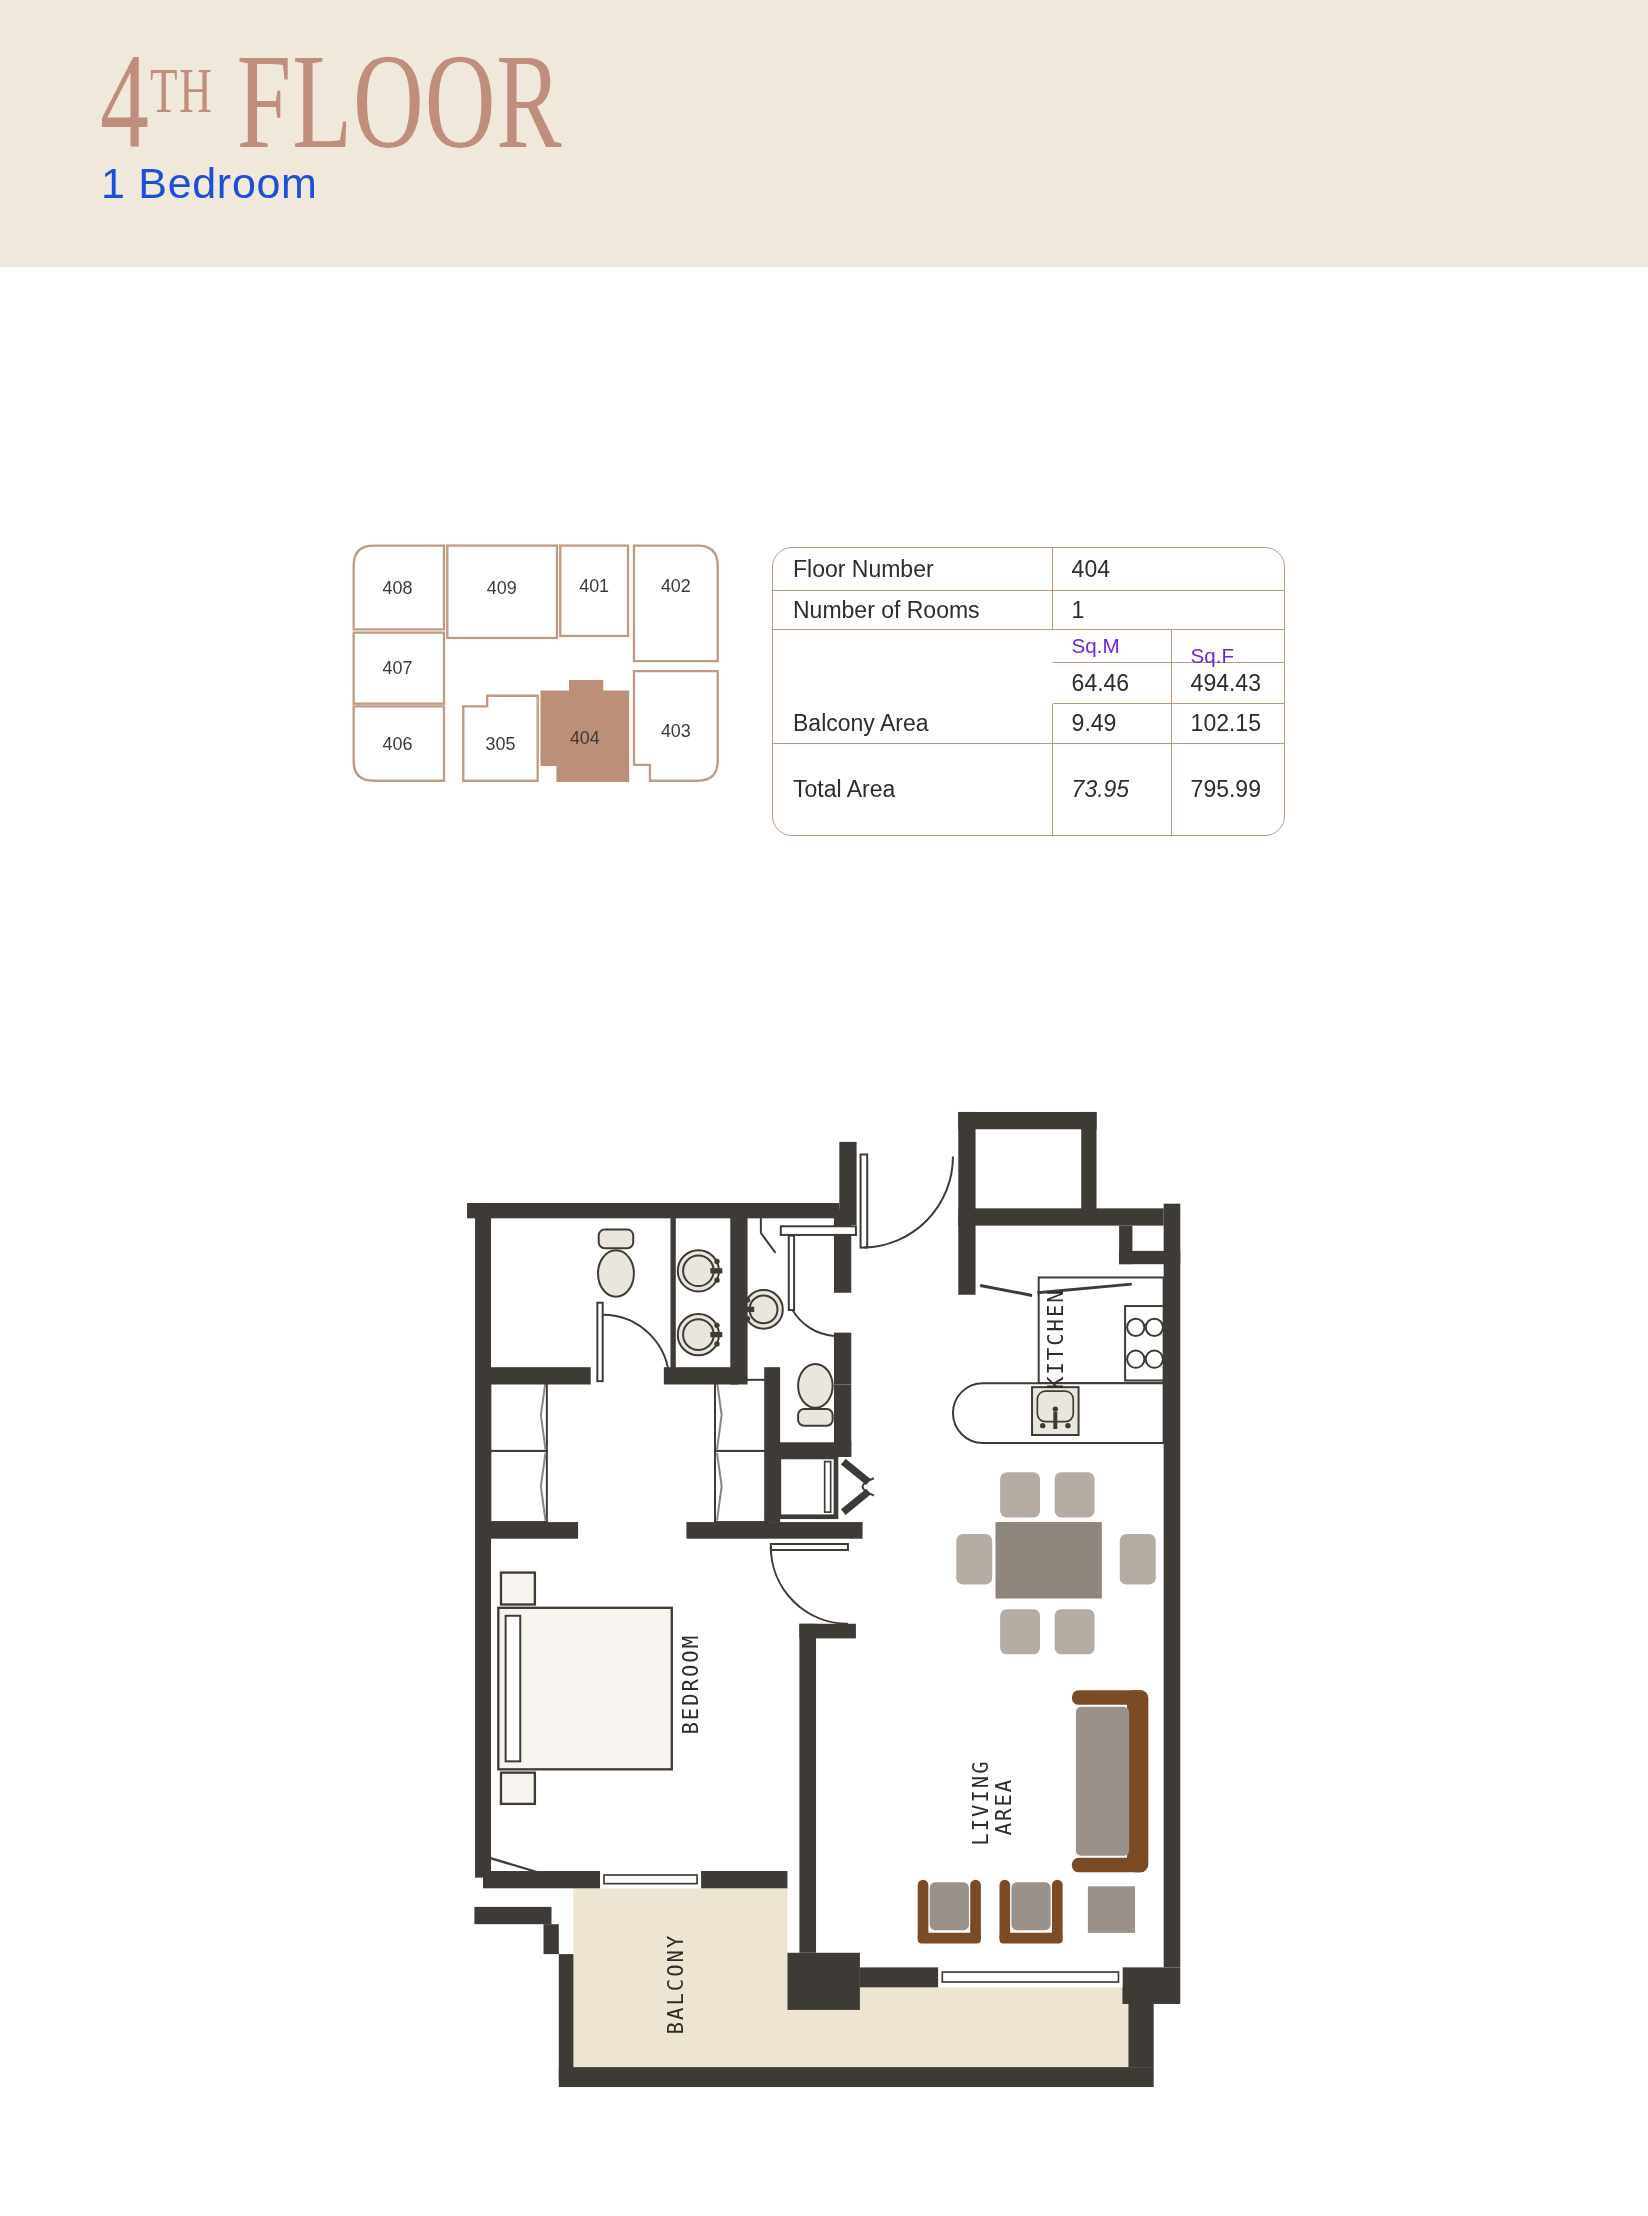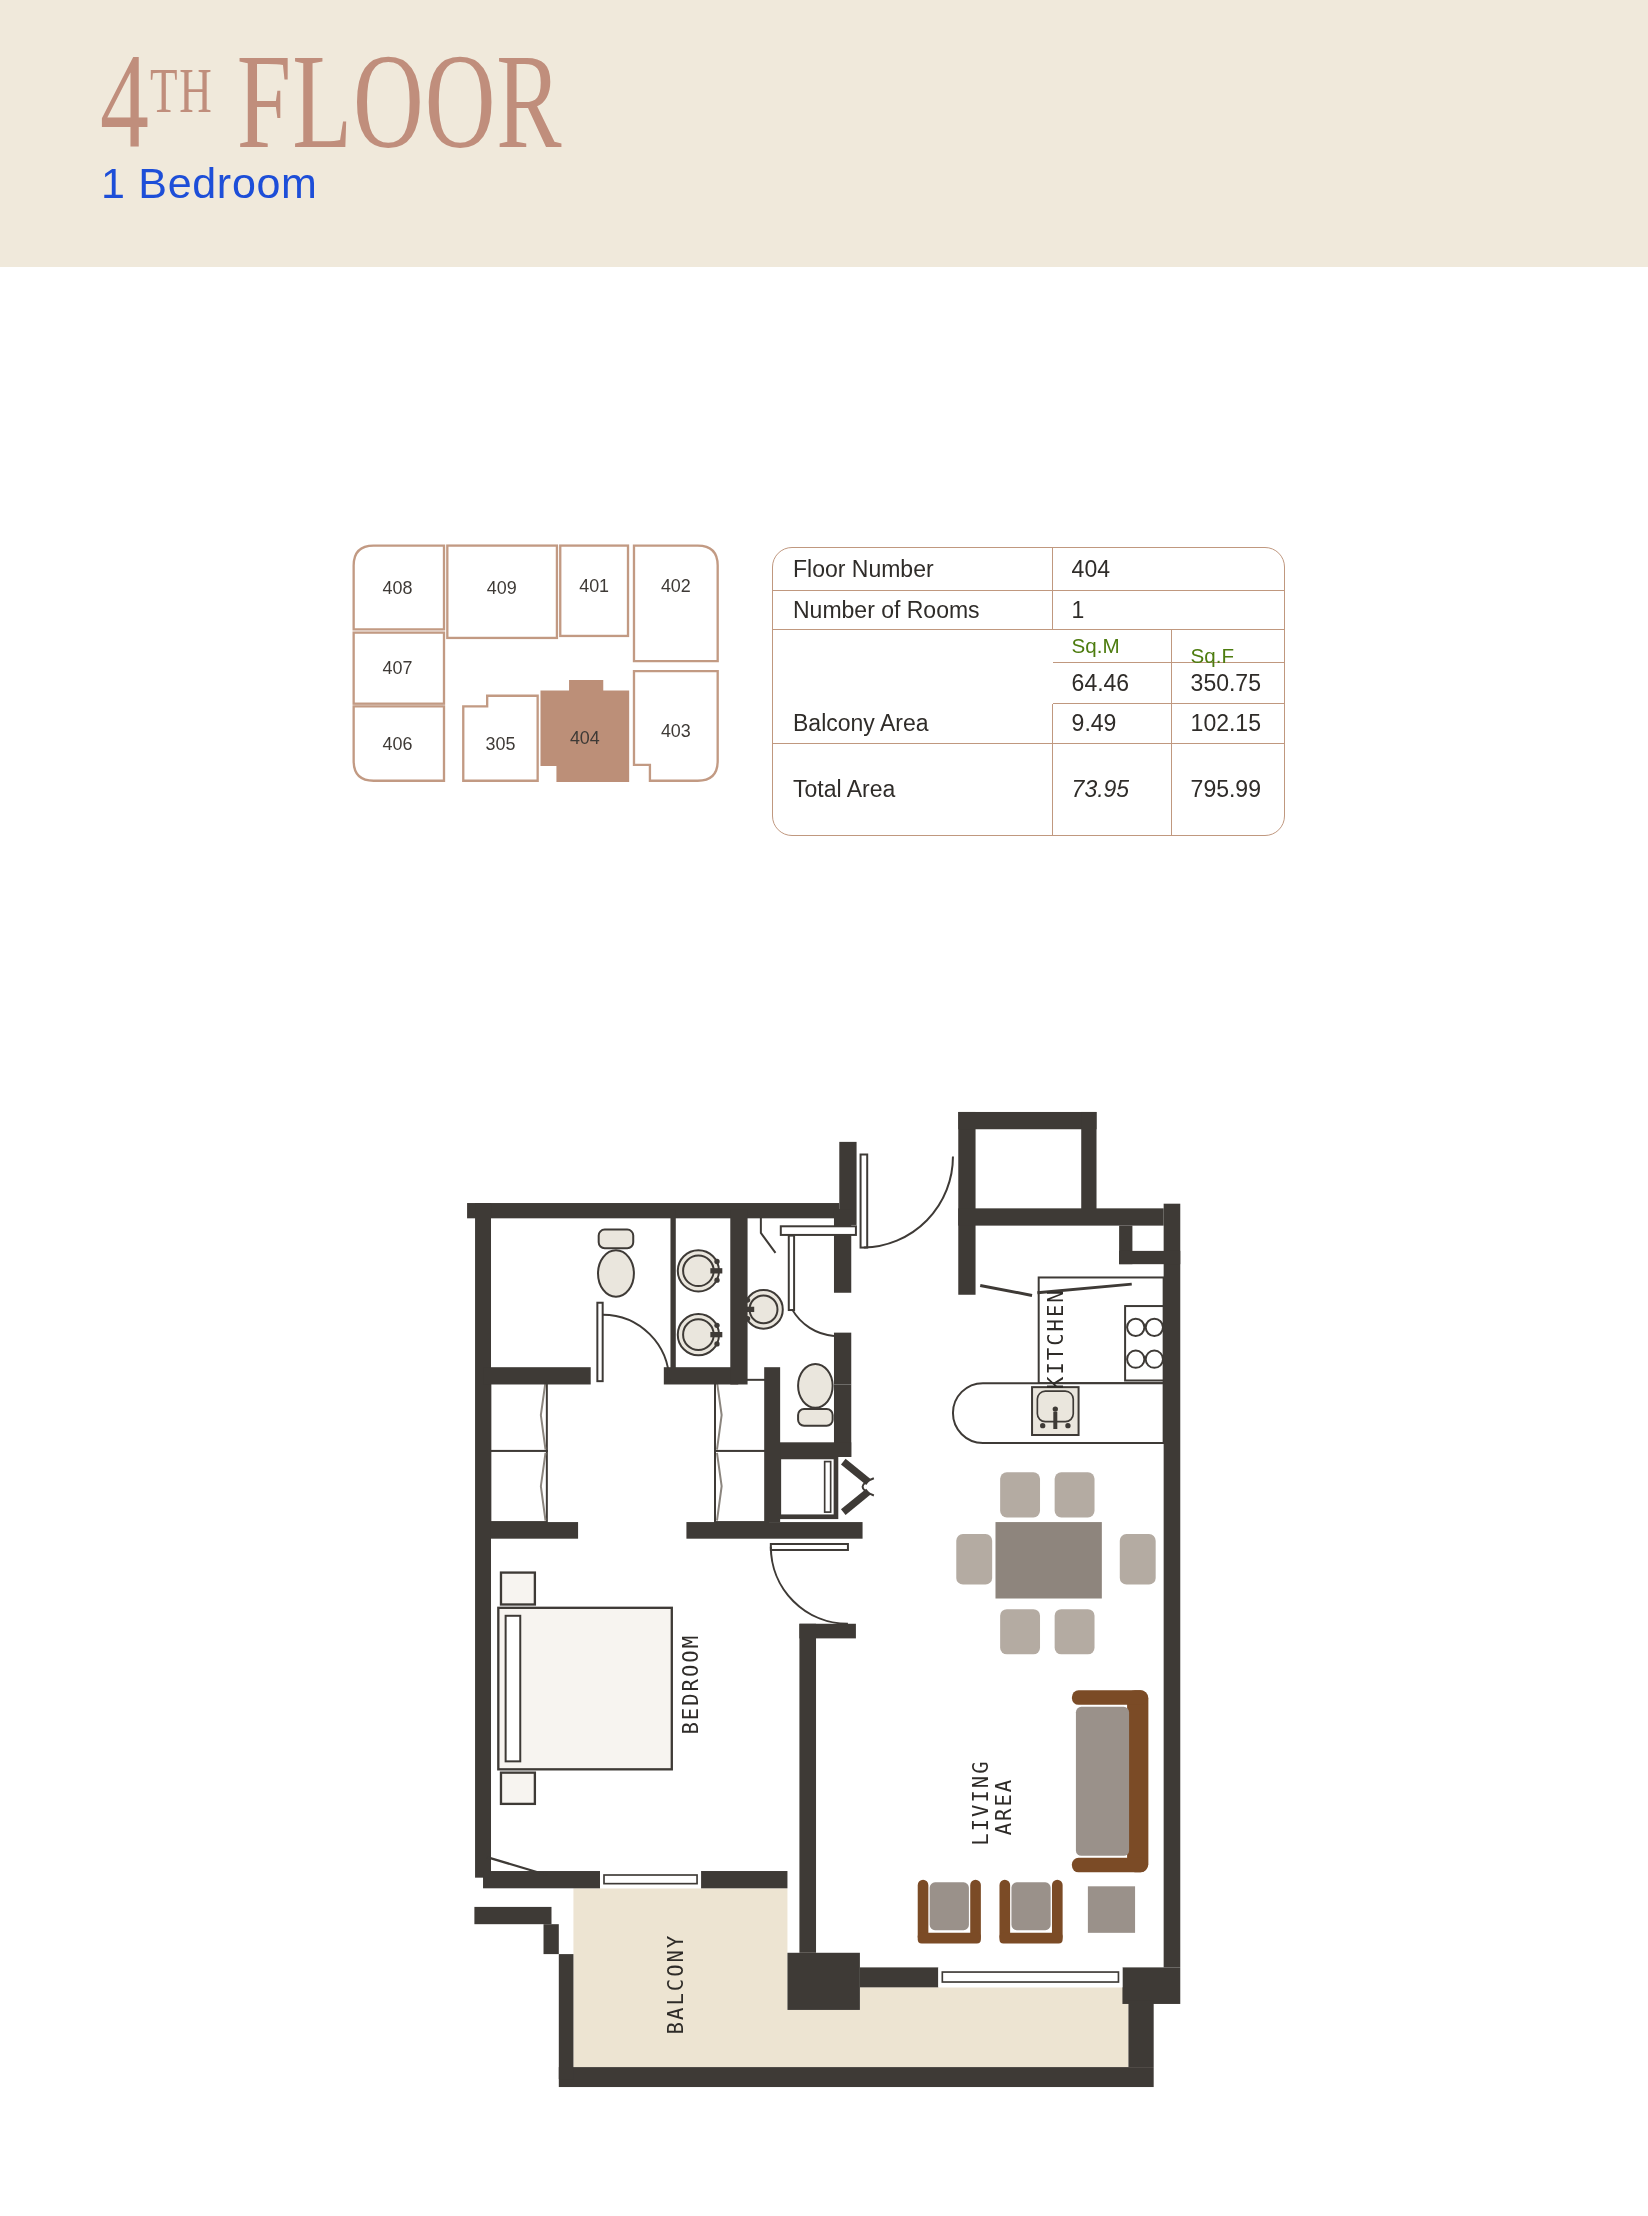"Sq.M" .unit-hdr { color: #4d7c0f -> #6d28d9 }
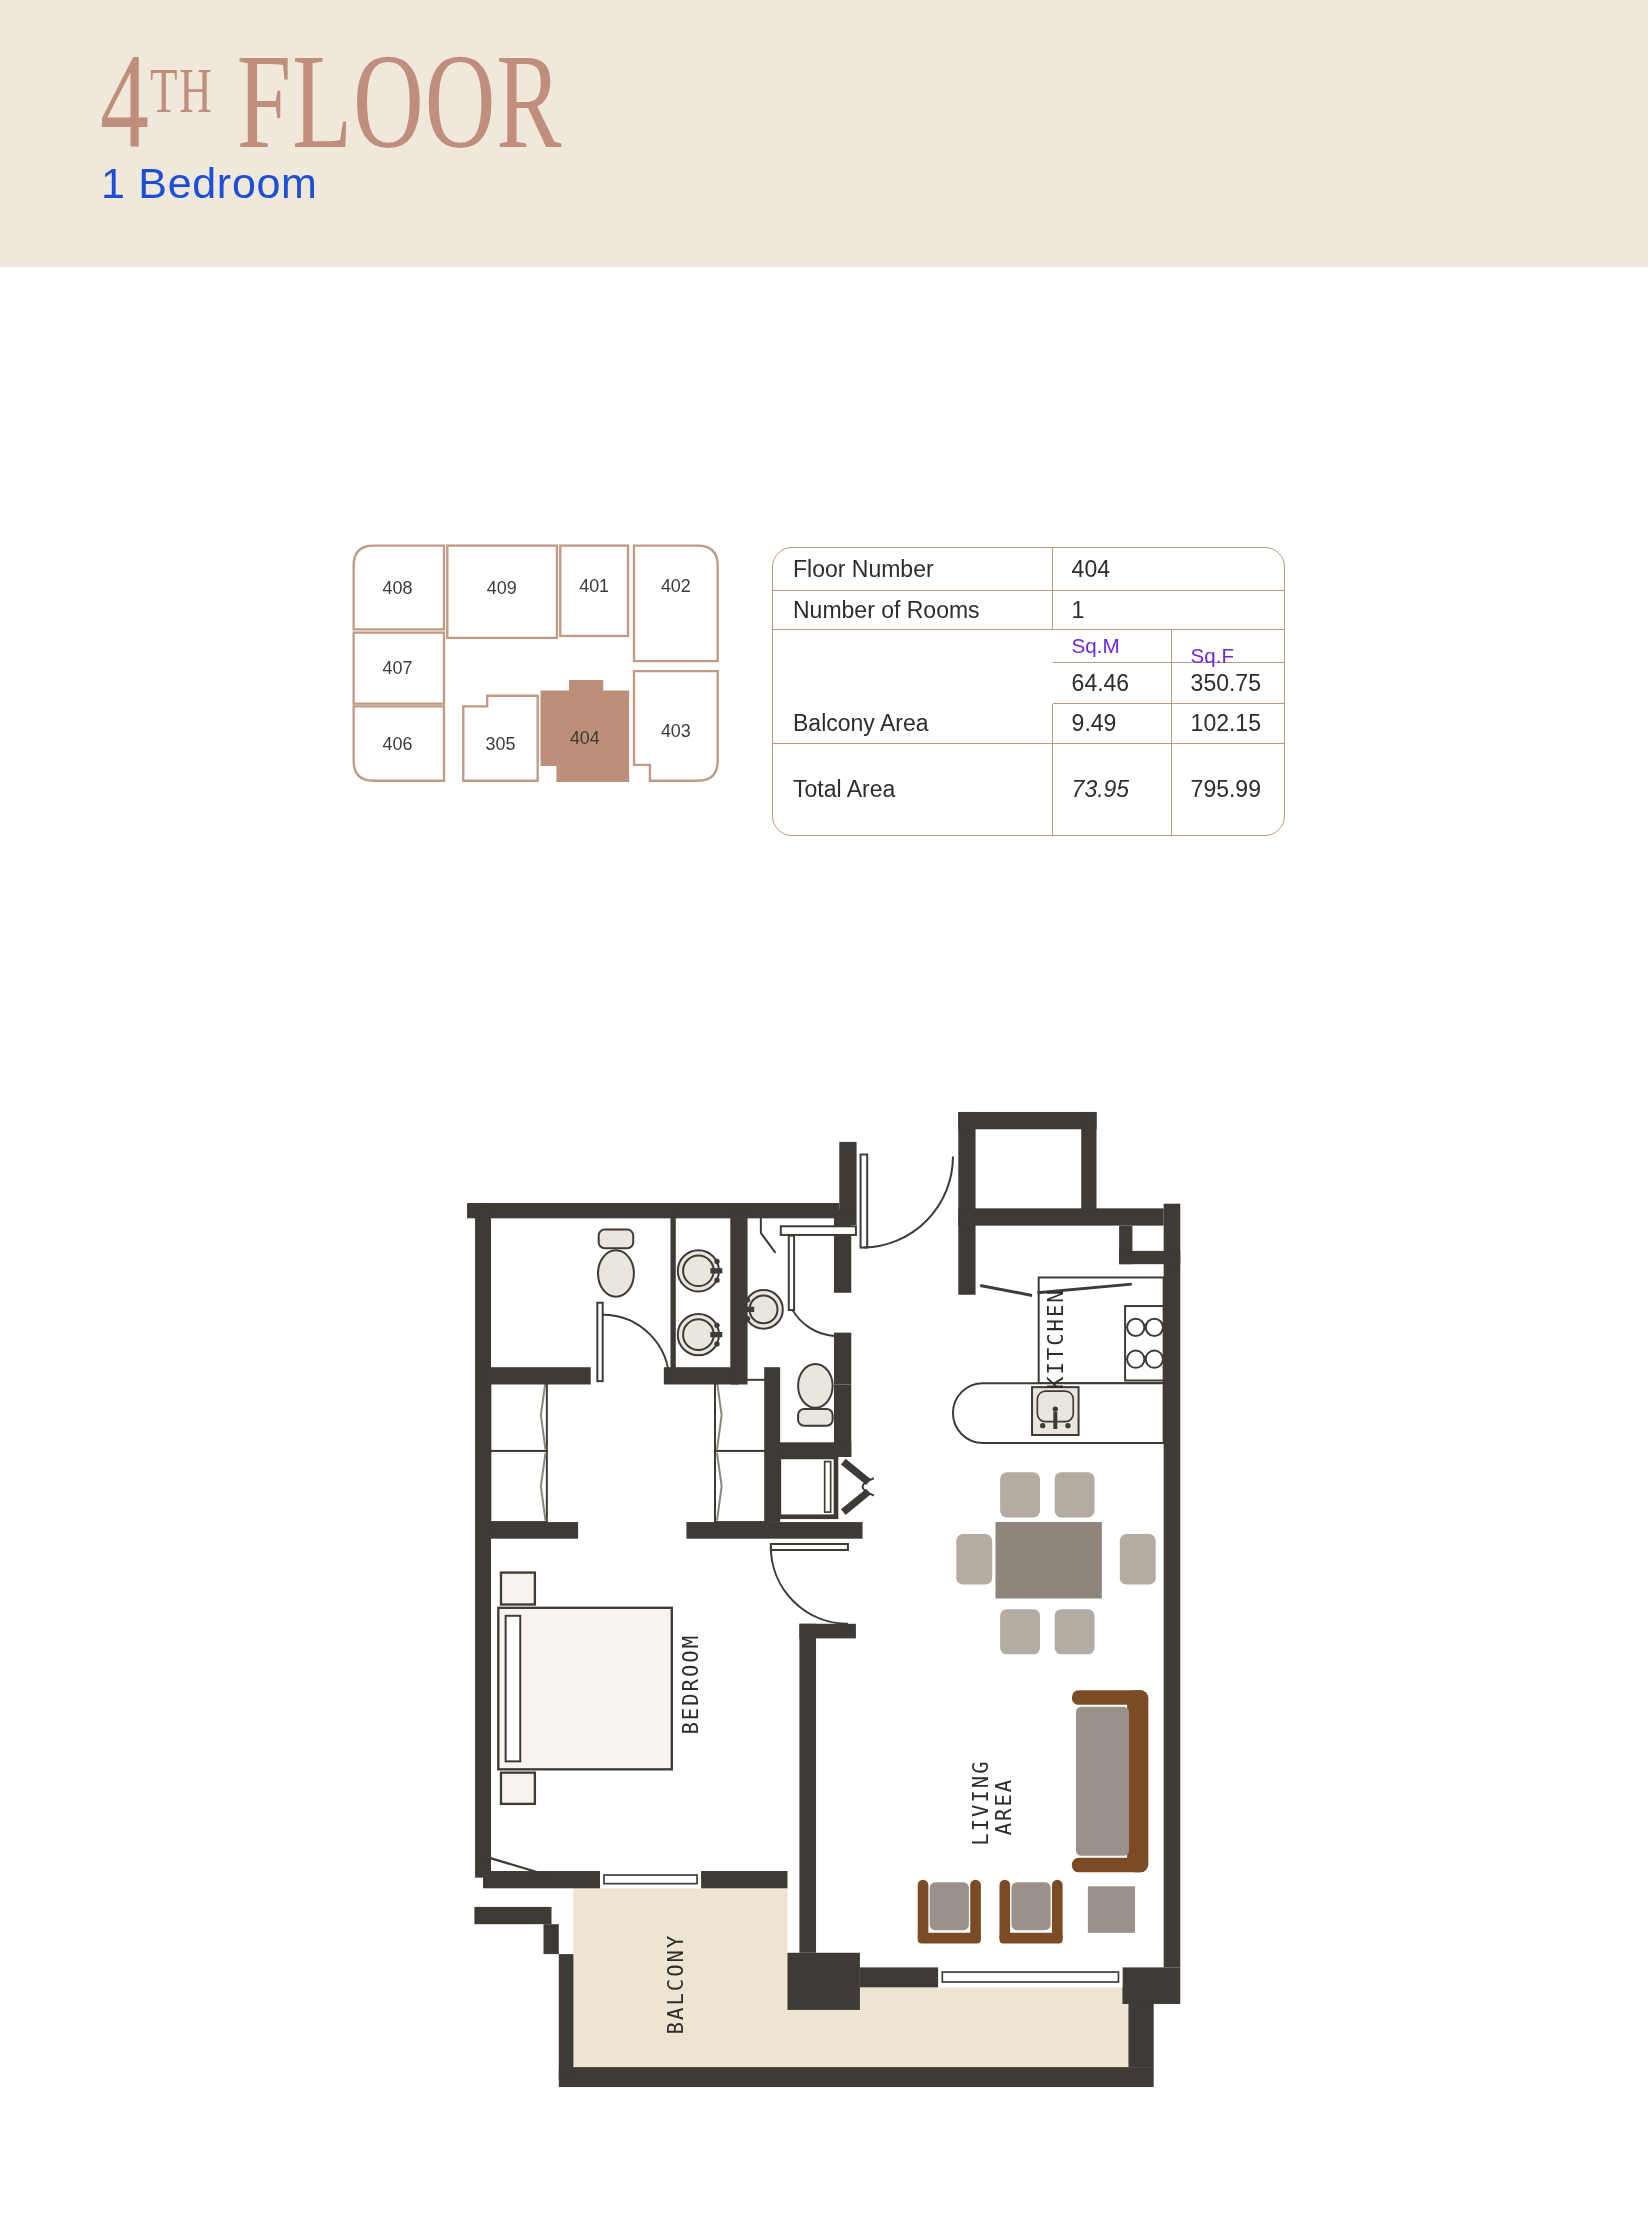"350.75" div.cell { text: 350.75 -> 494.43 }
